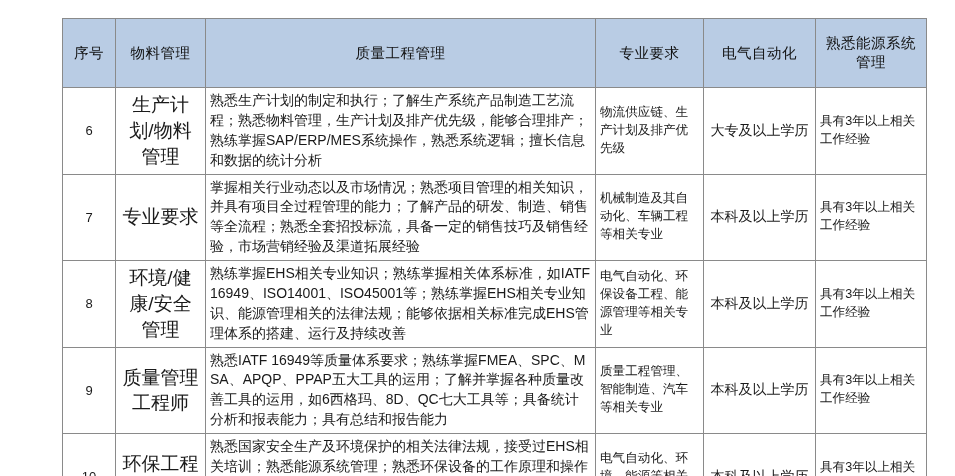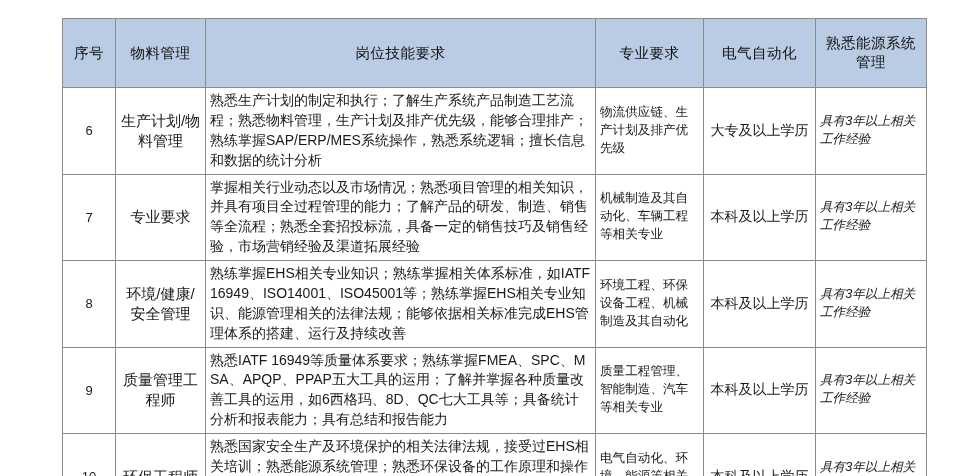"岗位技能要求" th { text: 岗位技能要求 -> 质量工程管理 }
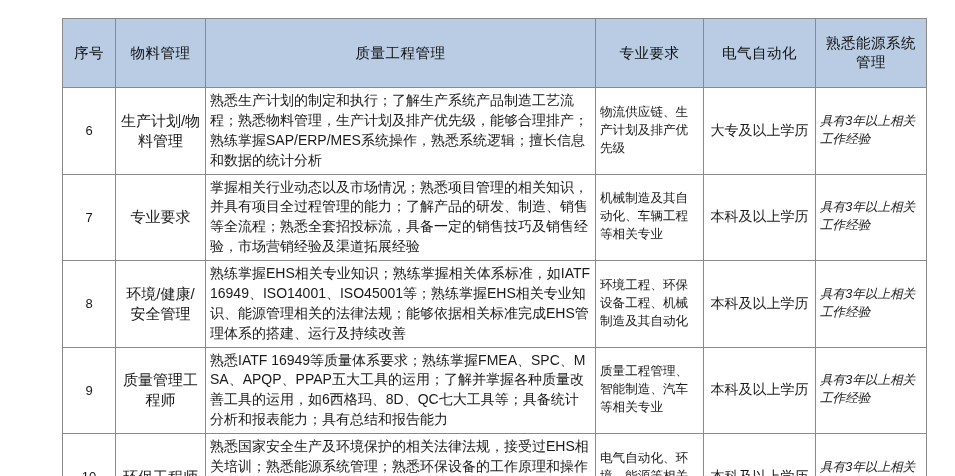"生产计划/物料管理" td.title { font-size: 15px -> 19px }
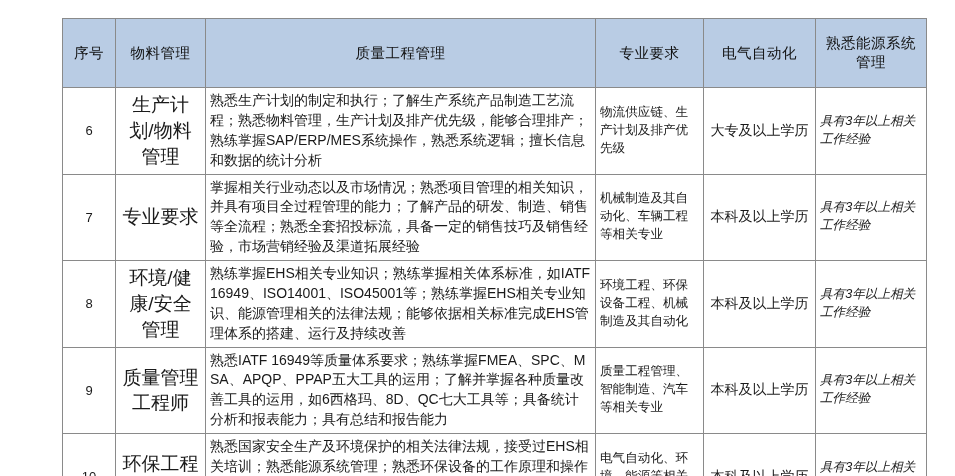"具有3年以上相关工作经验" td.exp { font-style: italic -> none }
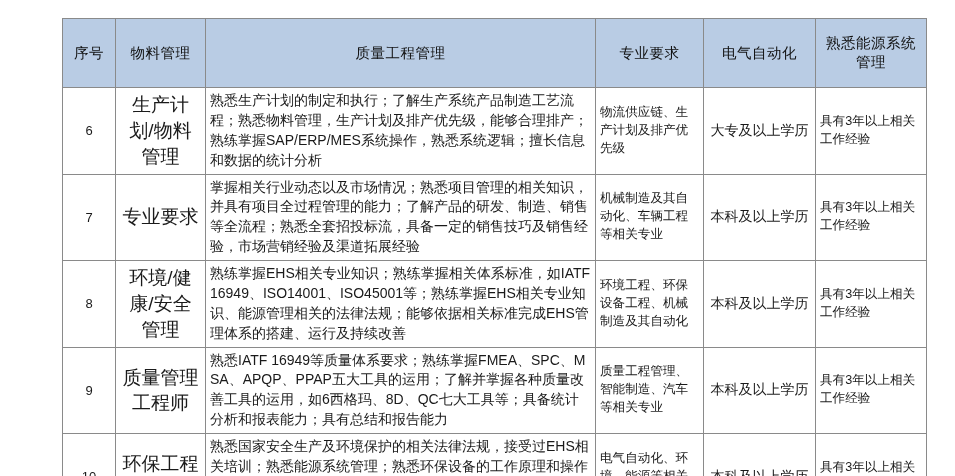"环境工程、环保设备工程、机械制造及其自动化" td.major { text: 环境工程、环保设备工程、机械制造及其自动化 -> 电气自动化、环保设备工程、能源管理等相关专业 }
